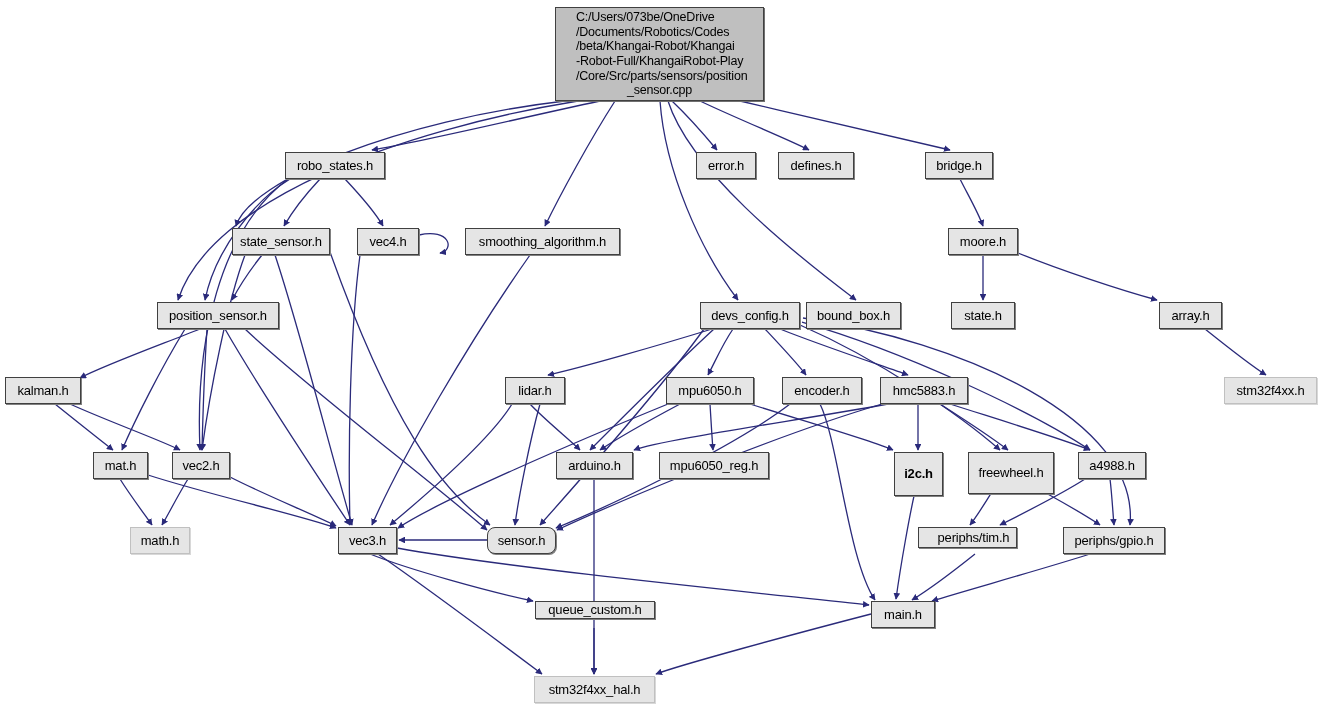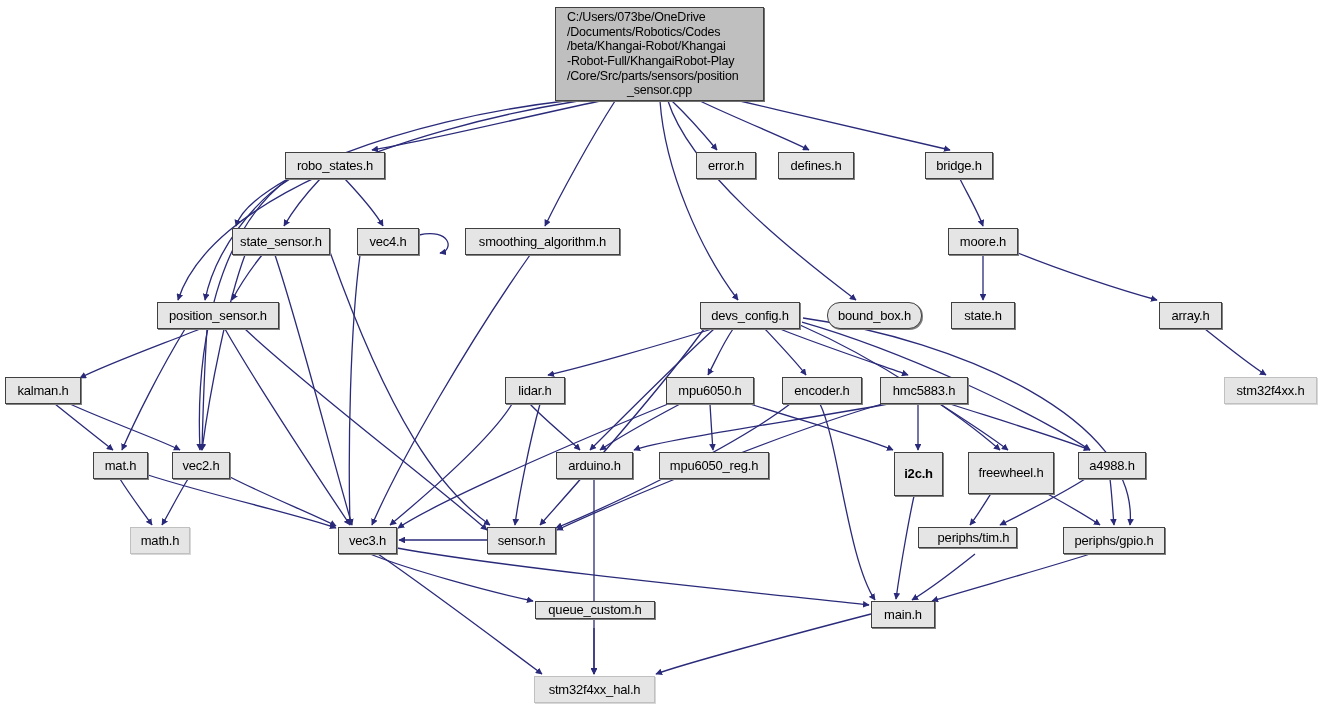"C:/Users/073be/OneDrive" .node.root { padding: 3px 11px -> 3px 20px }
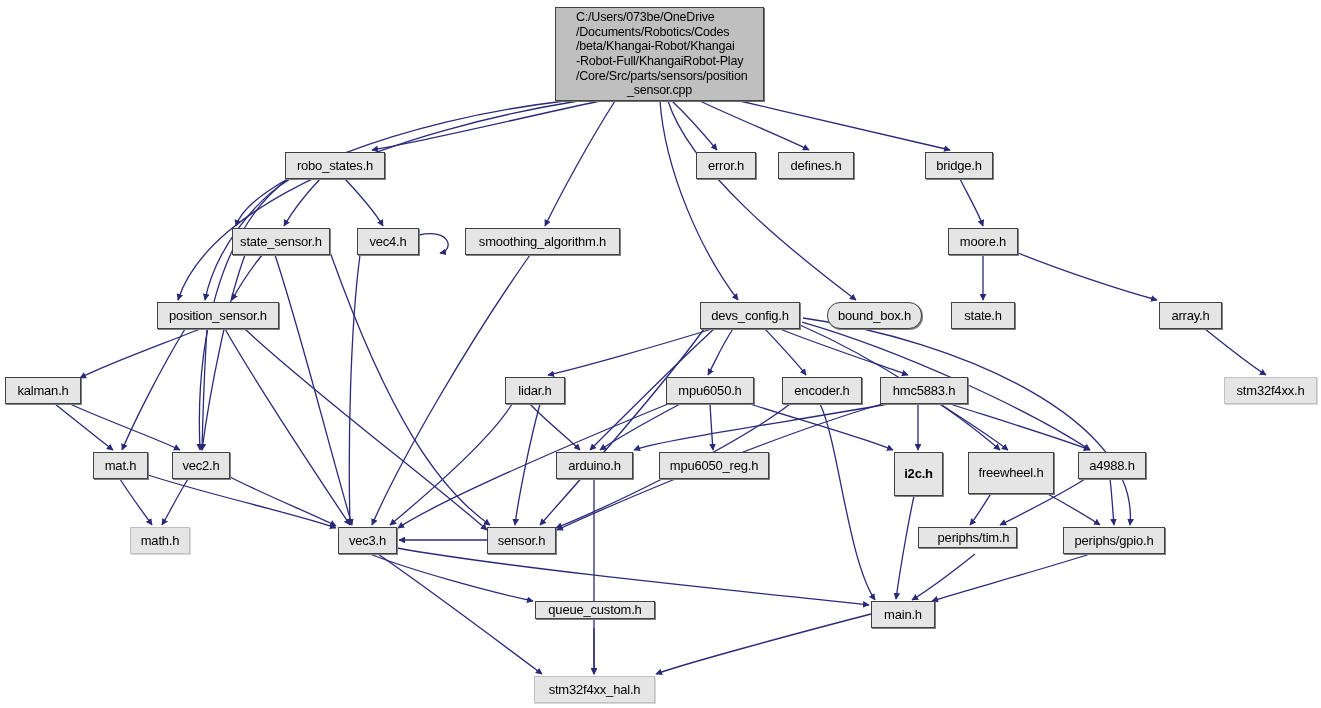"bound_box.h" div.node { border-radius: 13px -> none; left: 827px -> 806px }
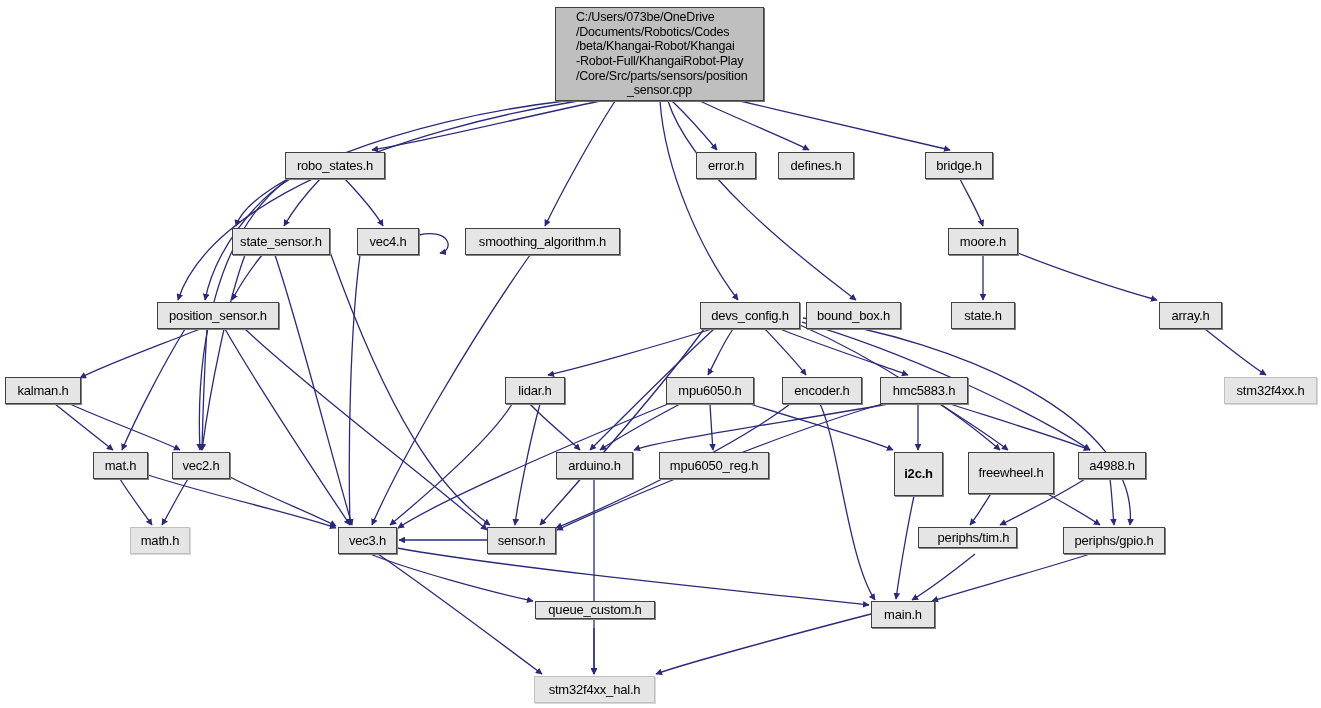"sensor.h" div.node { border-radius: none -> 8px }
